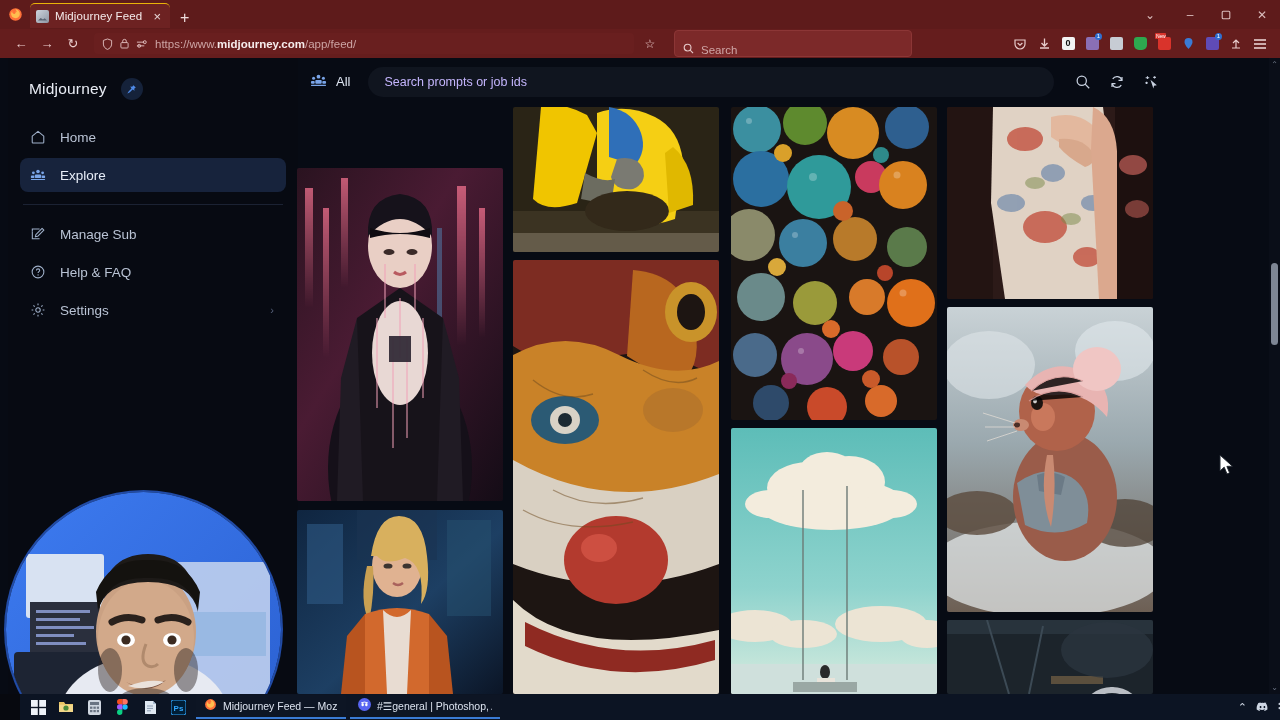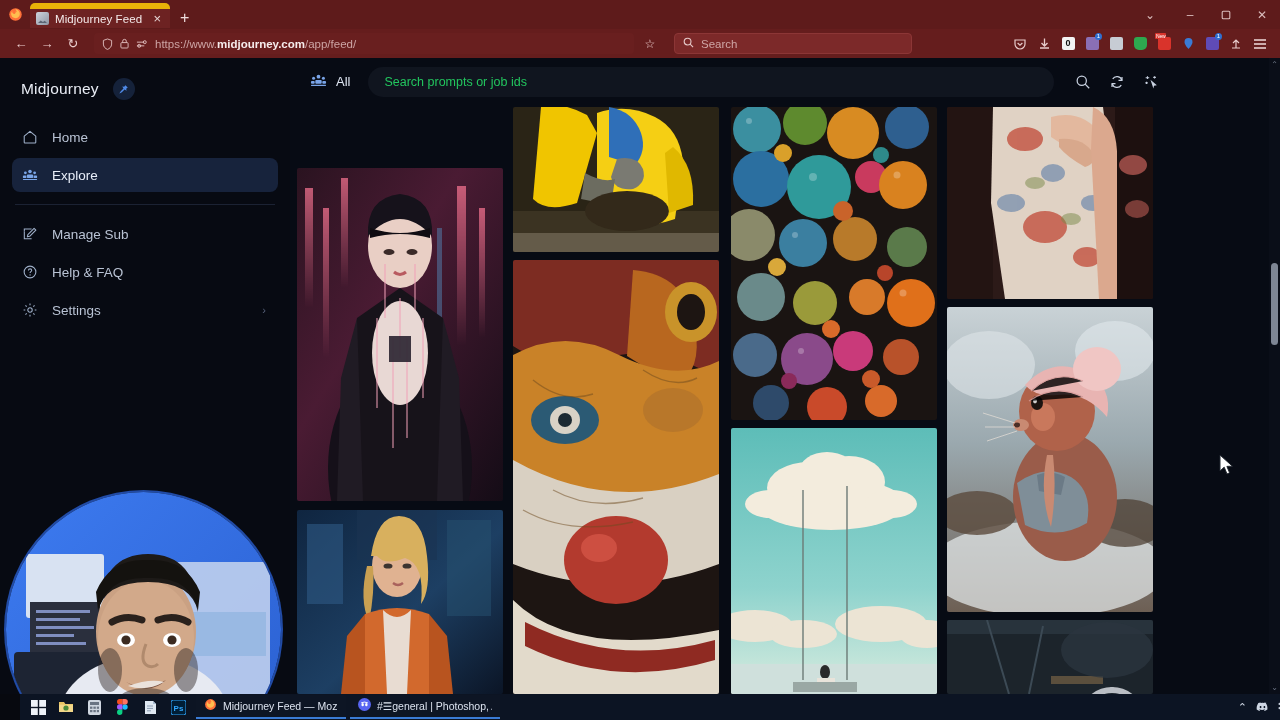"Midjourney Feed" .ff-tab { border-top: 6px solid #eab308 -> 1px solid #eab308 }
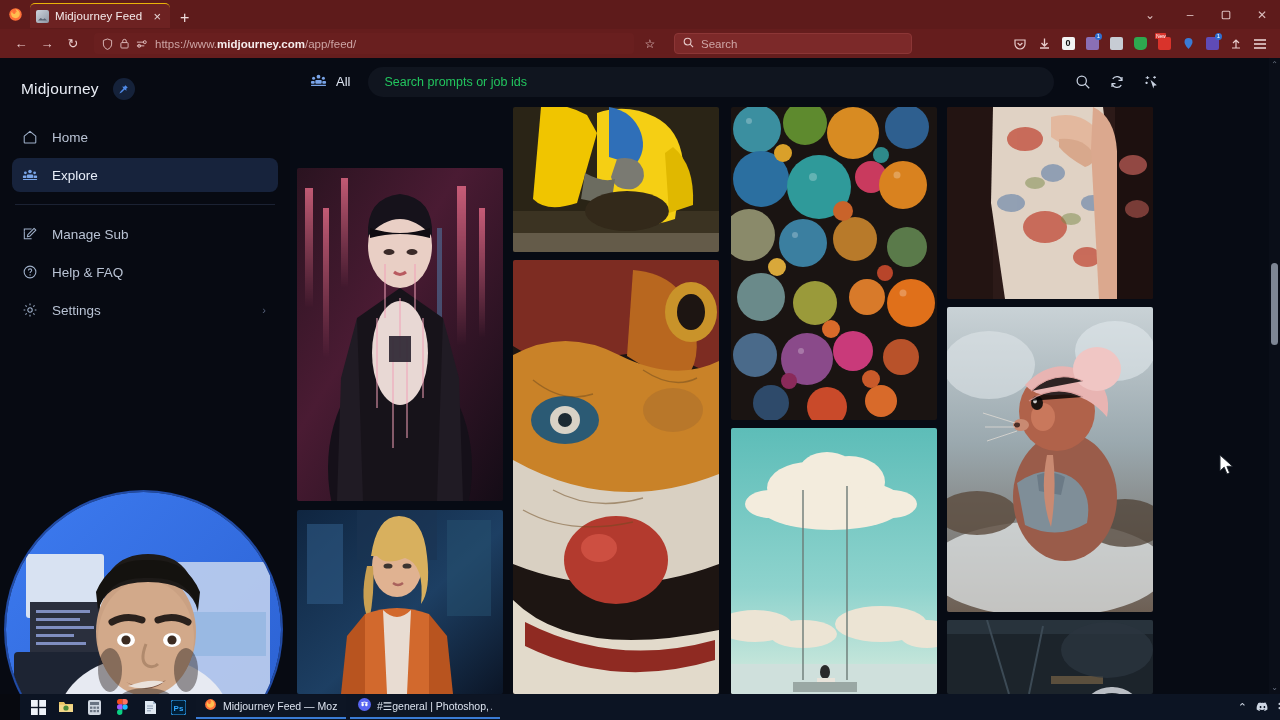"Search" .searchbar { align-items: center -> flex-end; height: 21px -> 27px }
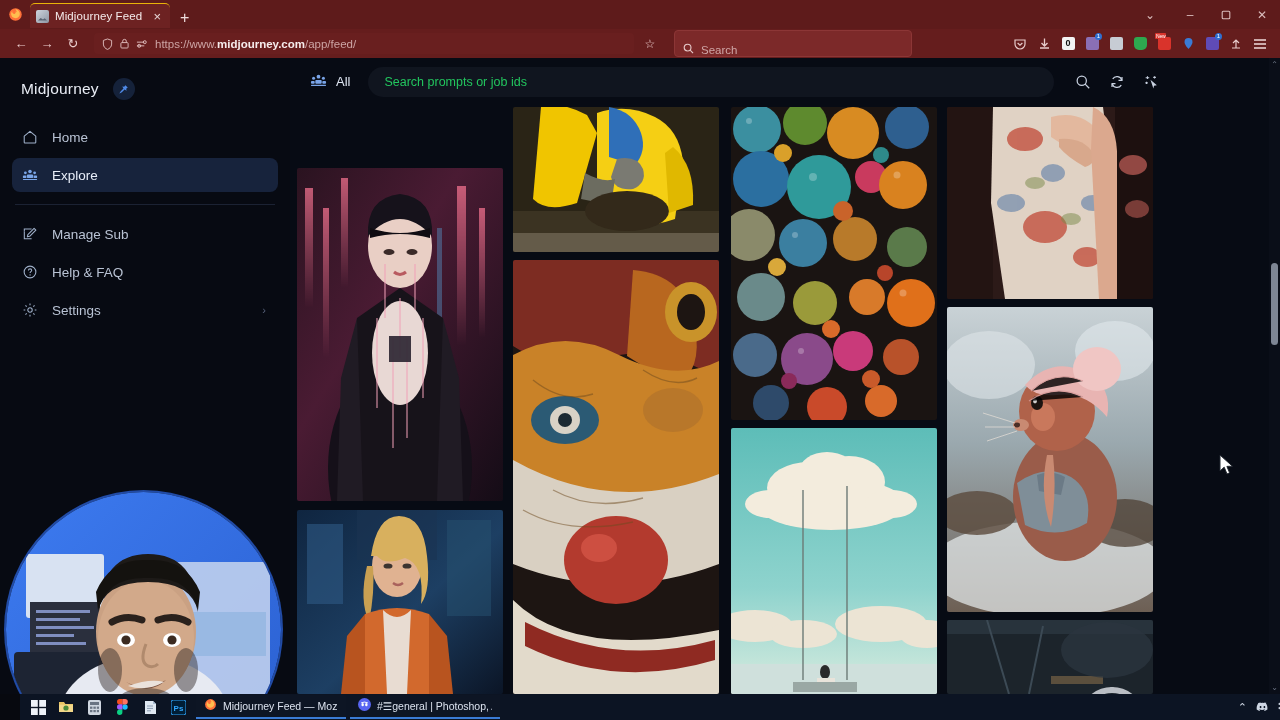"Midjourney" .sidebar { left: 0 -> 8px }
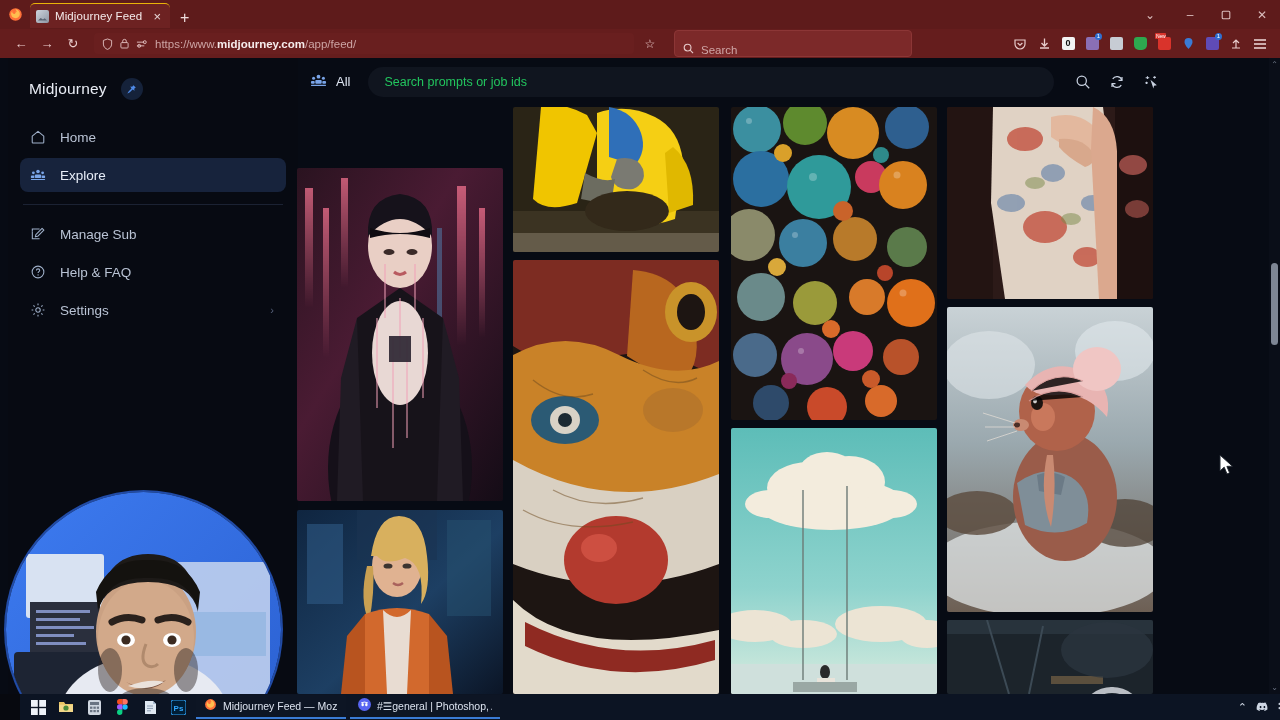"Search prompts or job ids" .search-ph { color: #22c55e -> #c4b5fd }
